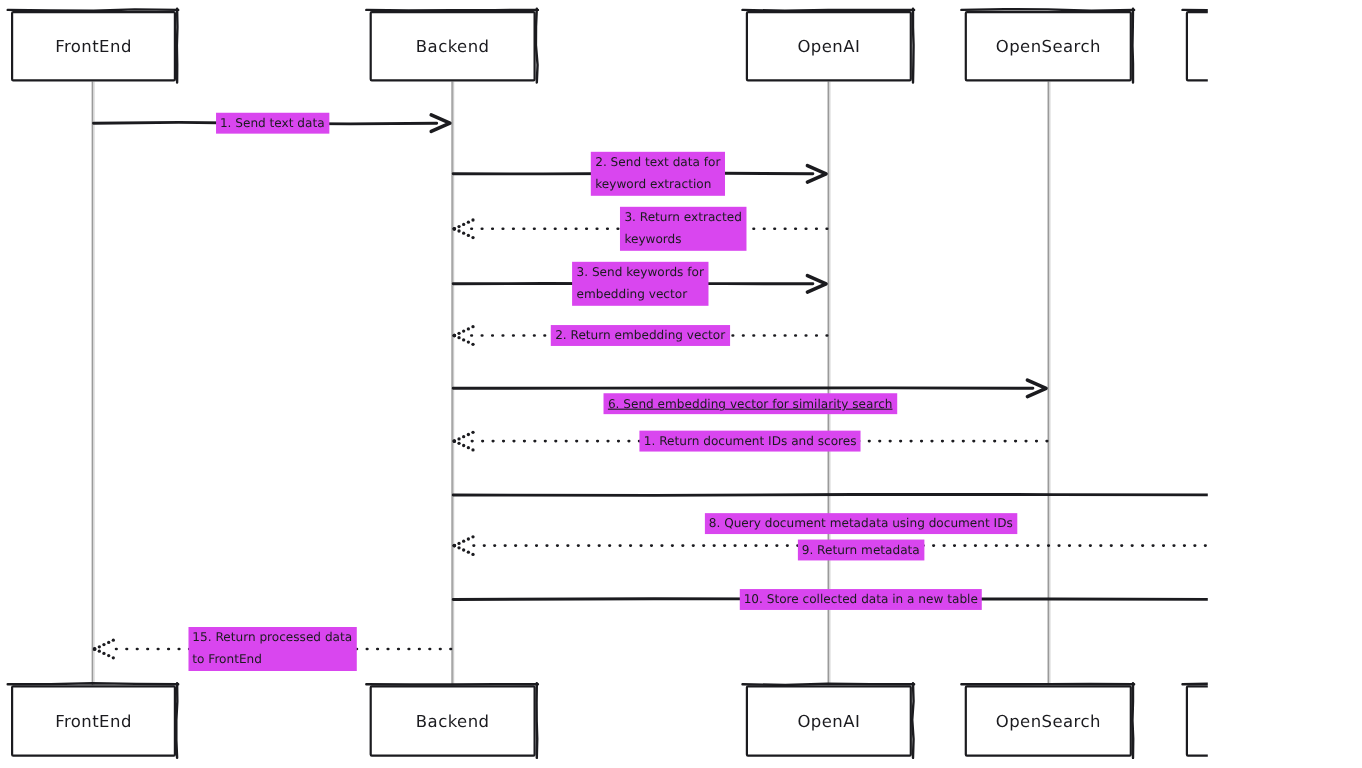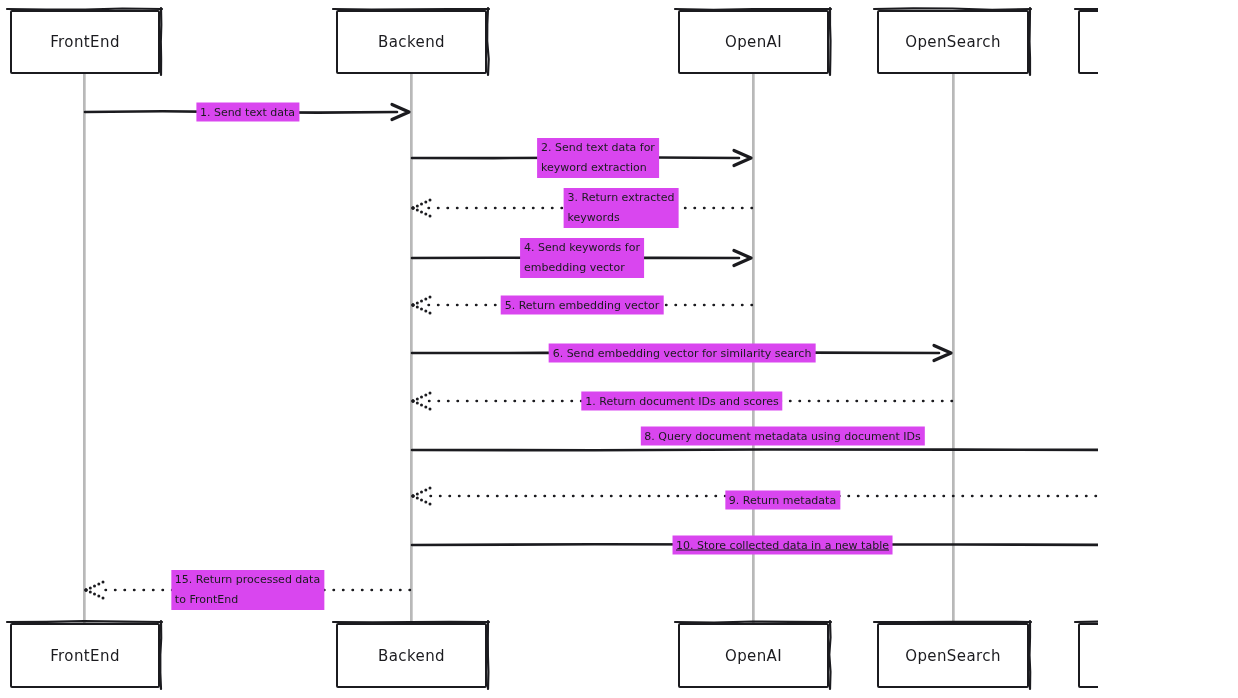"4. Send keywords for" div.msg-label { text: 4 -> 3 }
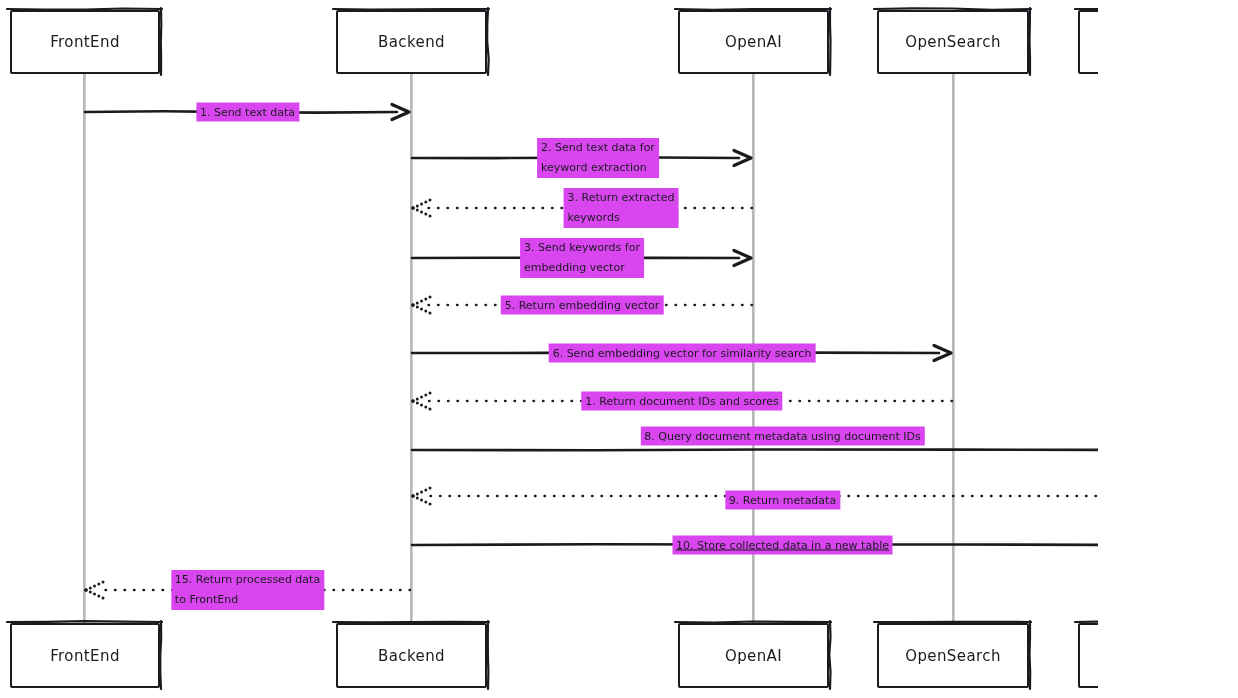"5. Return embedding vector" div.msg-label { text: 5 -> 2 }
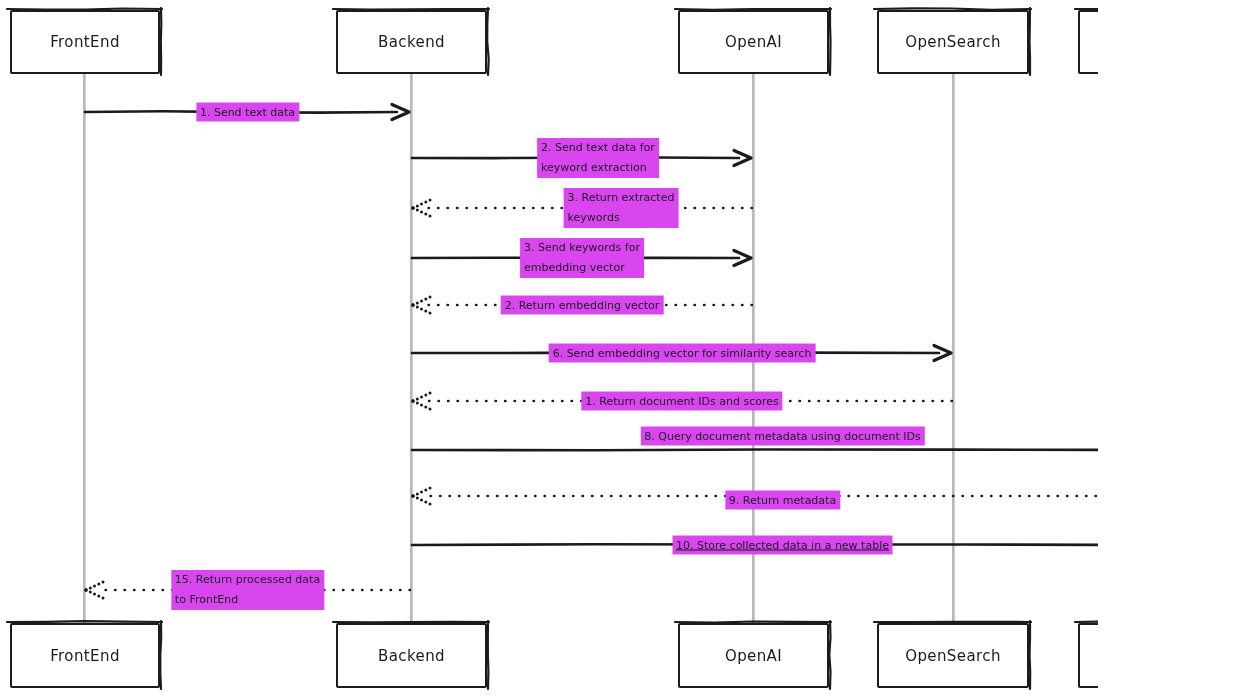"6. Send embedding vector for" div.msg-label { text-decoration: none -> underline; top: 353px -> 367px }
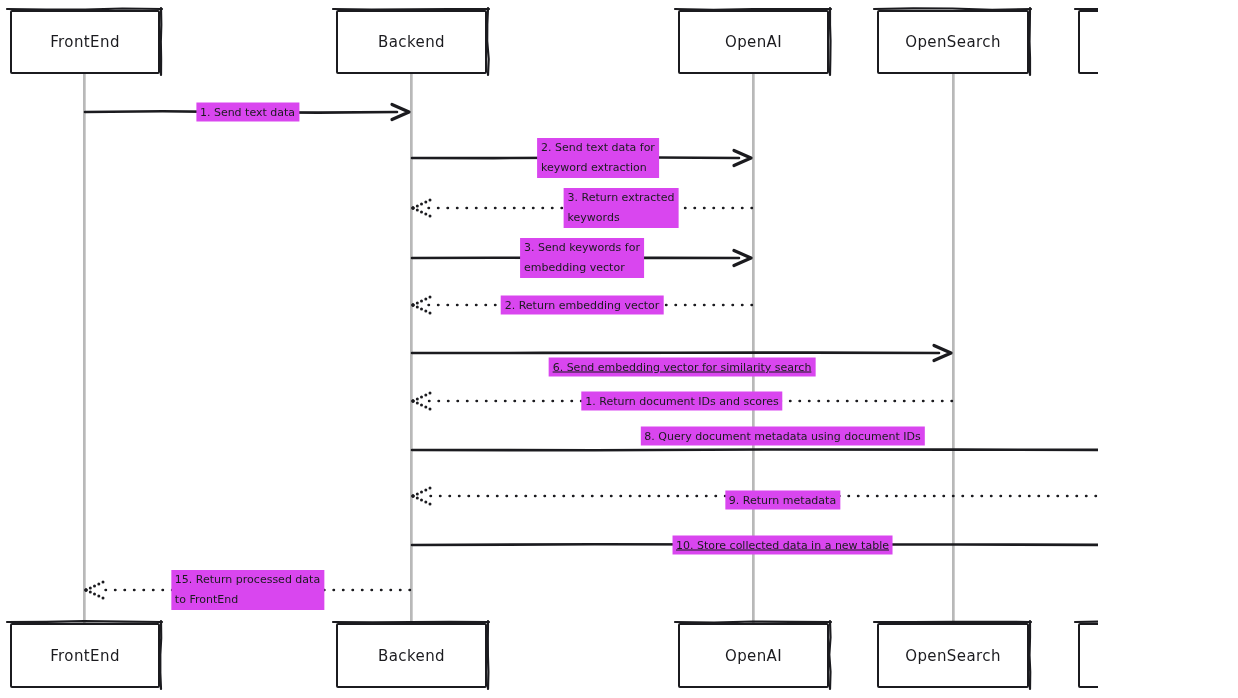"8. Query document metadata using" div.msg-label { top: 436px -> 476px }
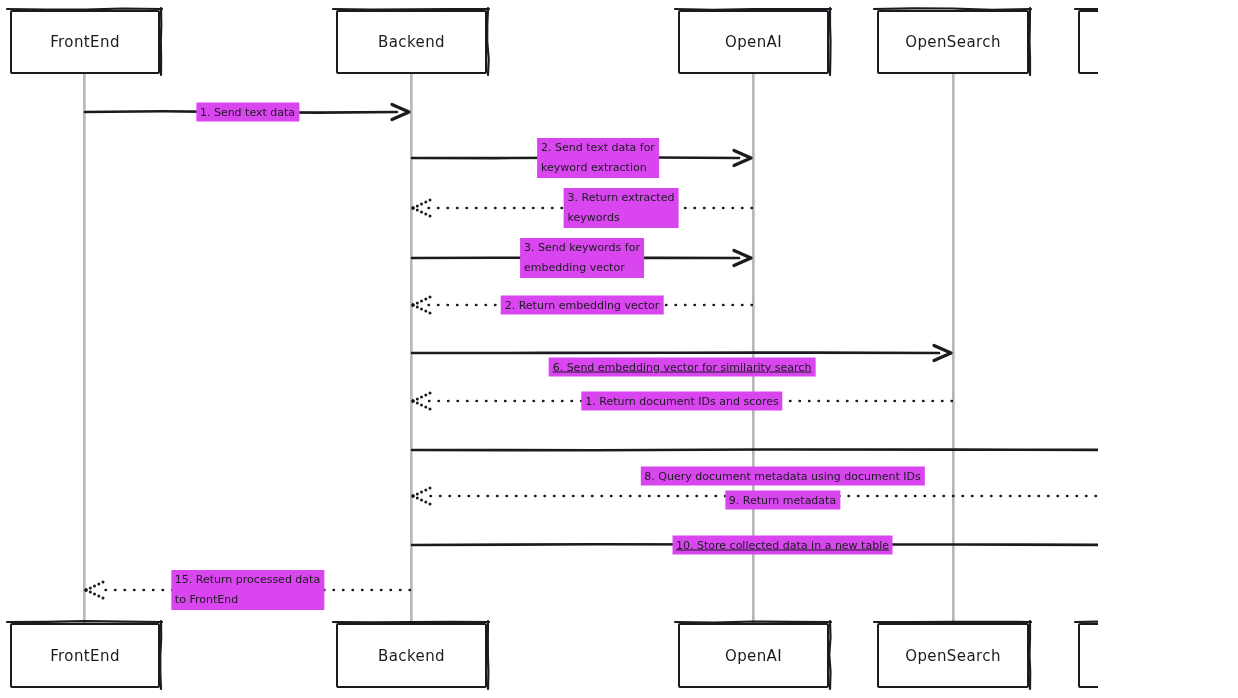"10. Store collected data in" div.msg-label { text-decoration: underline -> none }
